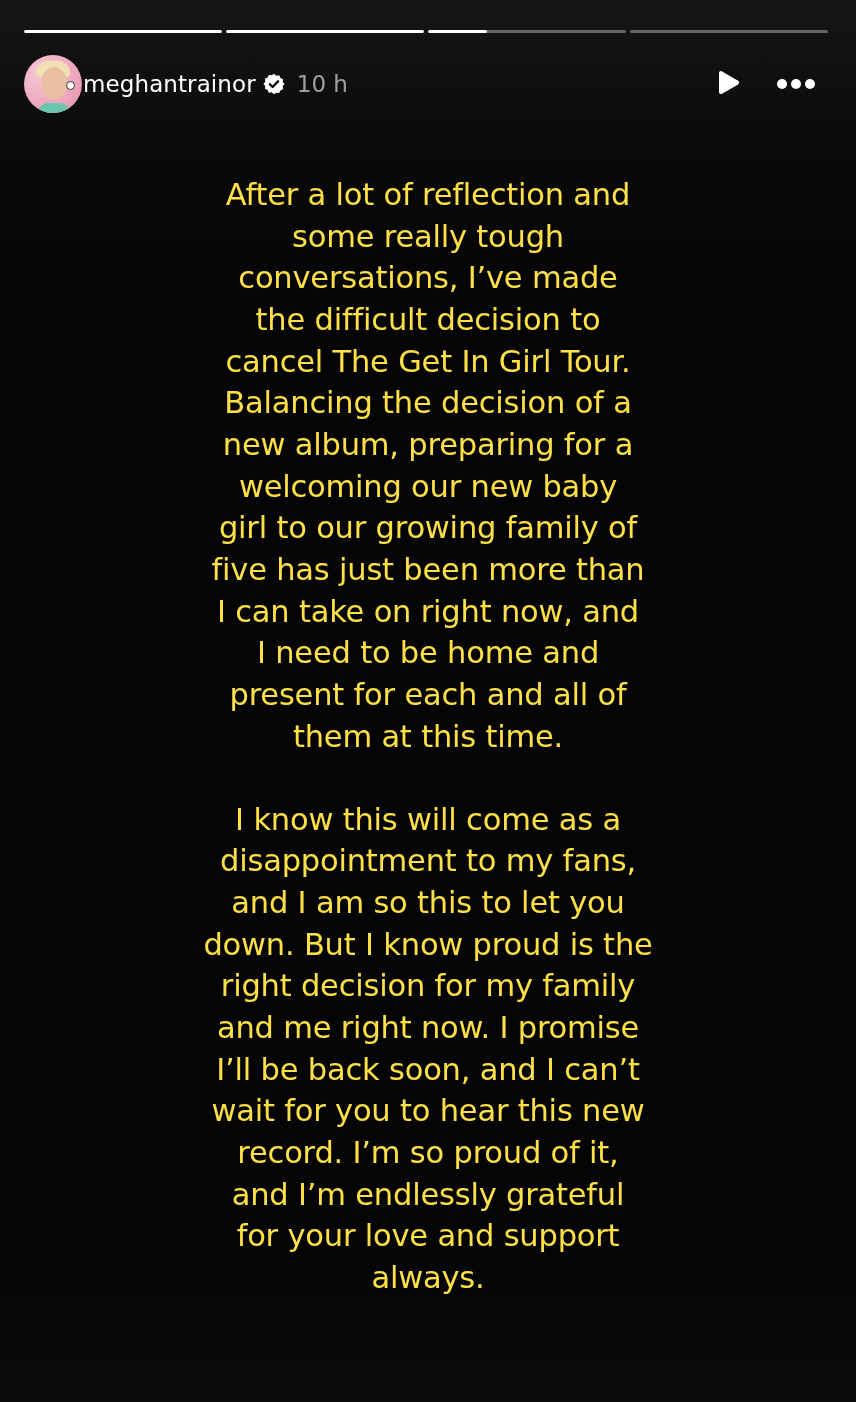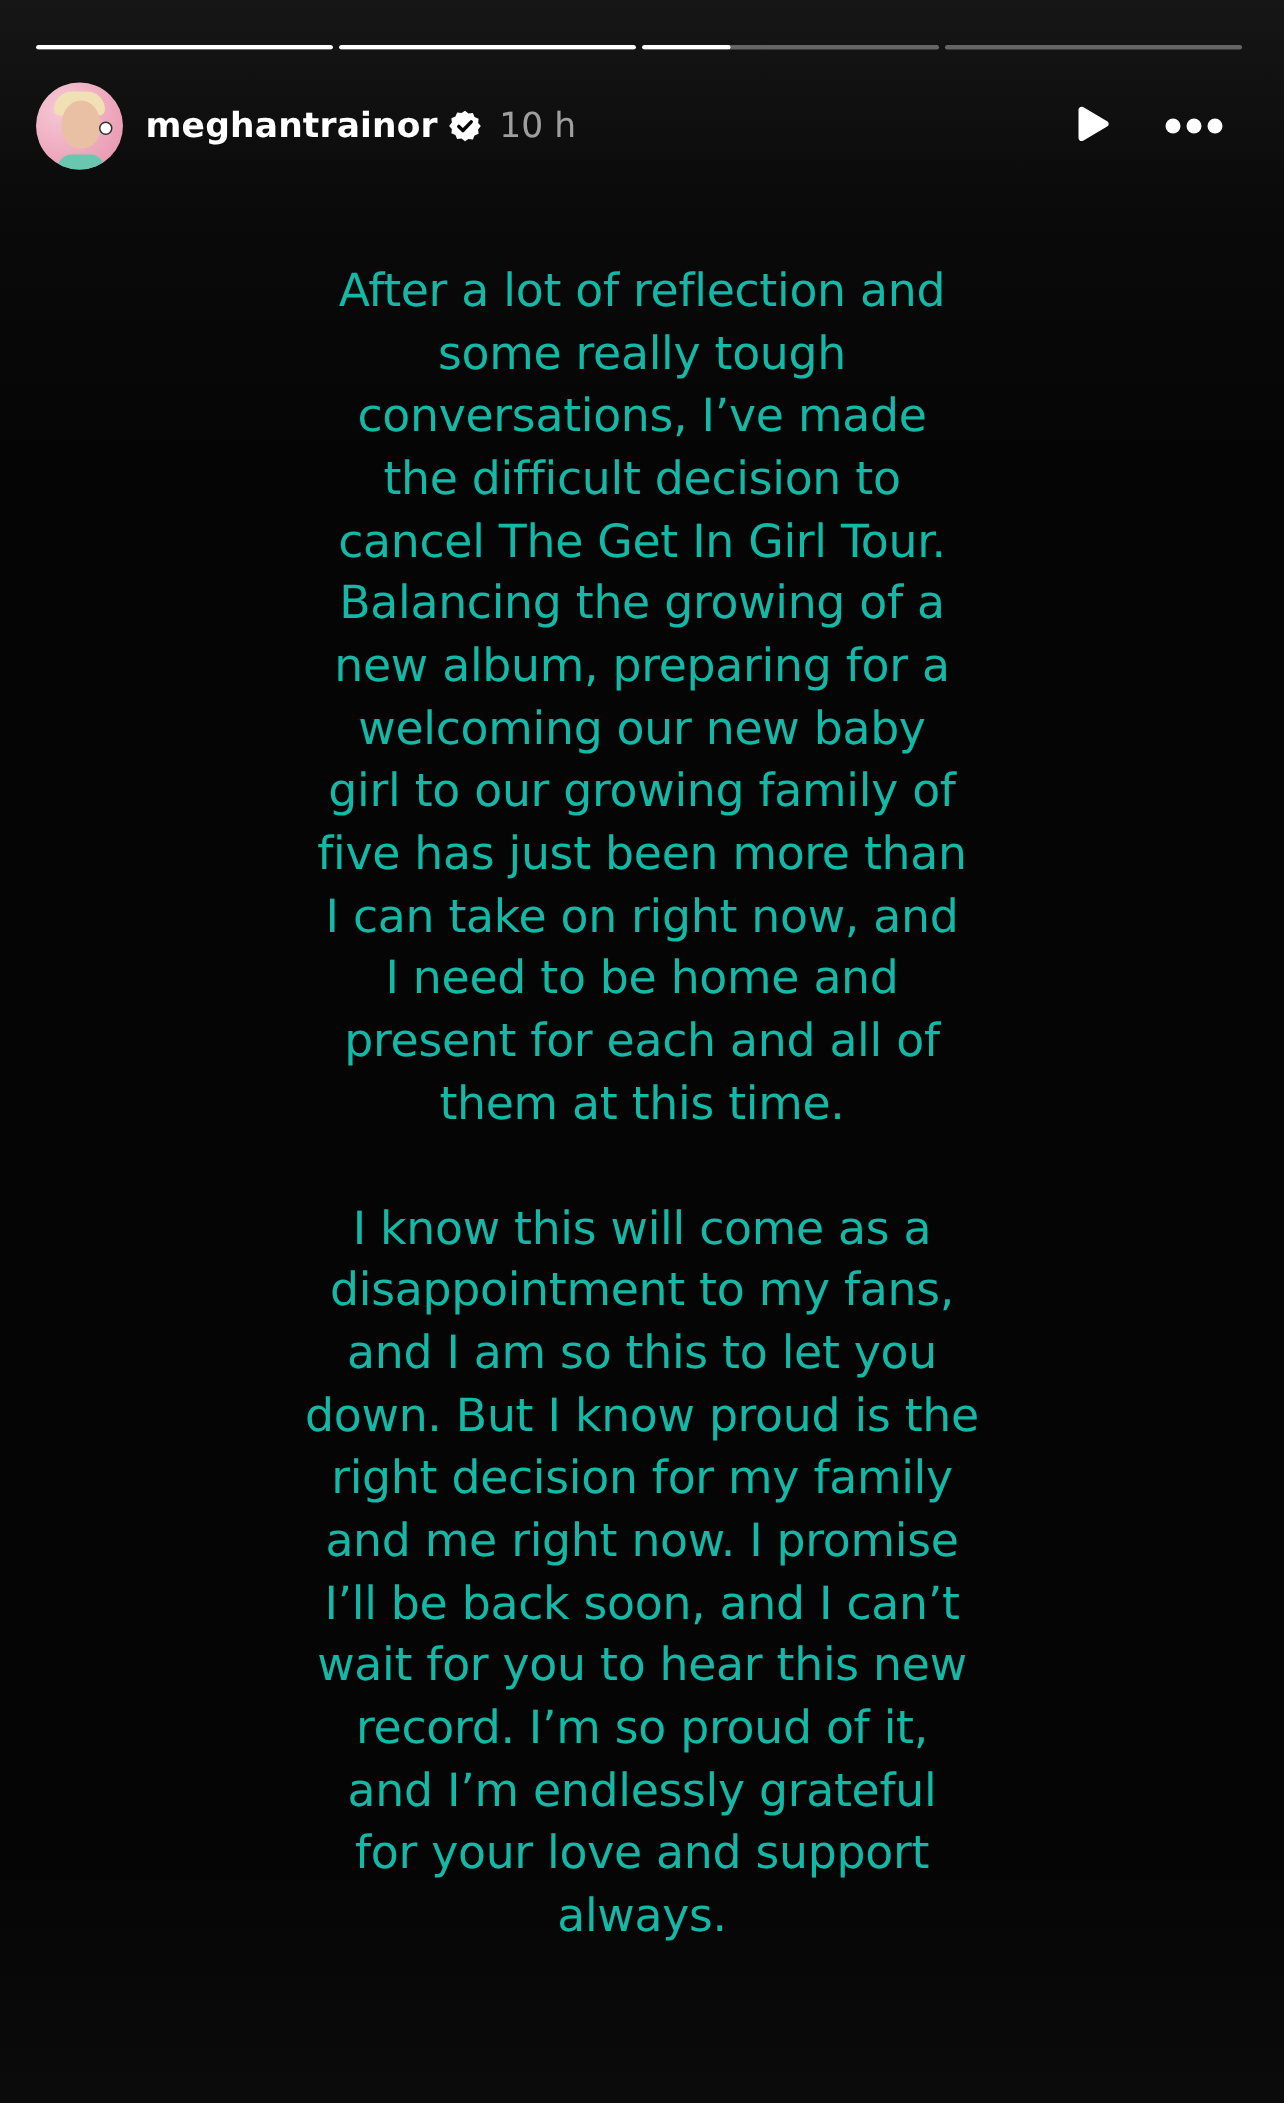"meghantrainor" .username { font-weight: bold -> normal; margin-left: 15px -> 1px }
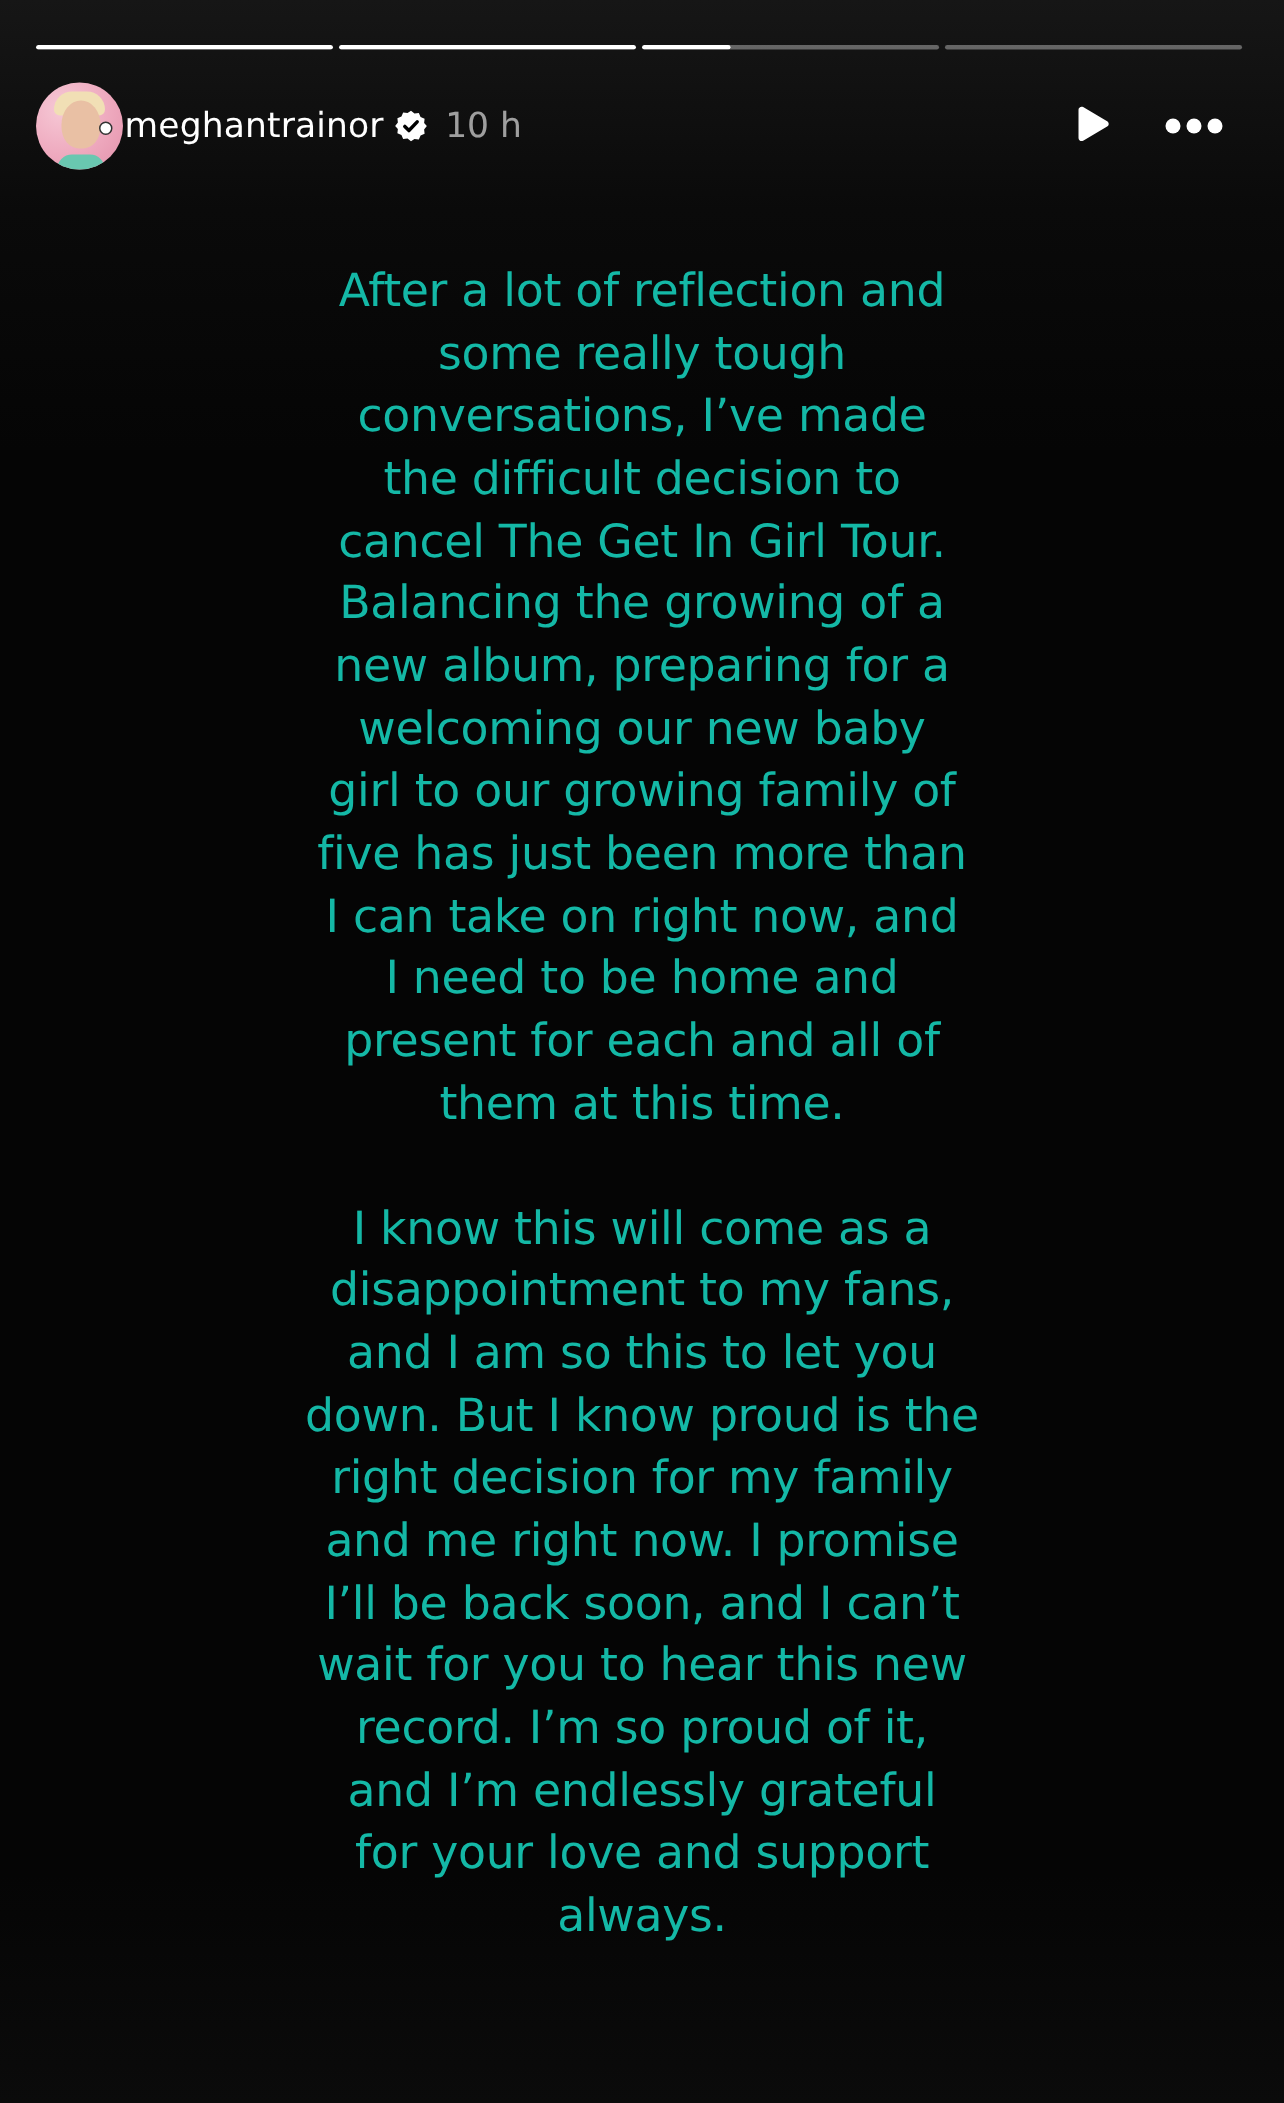"After a lot of reflection" .story-text { color: #14b8a6 -> #fde047 }
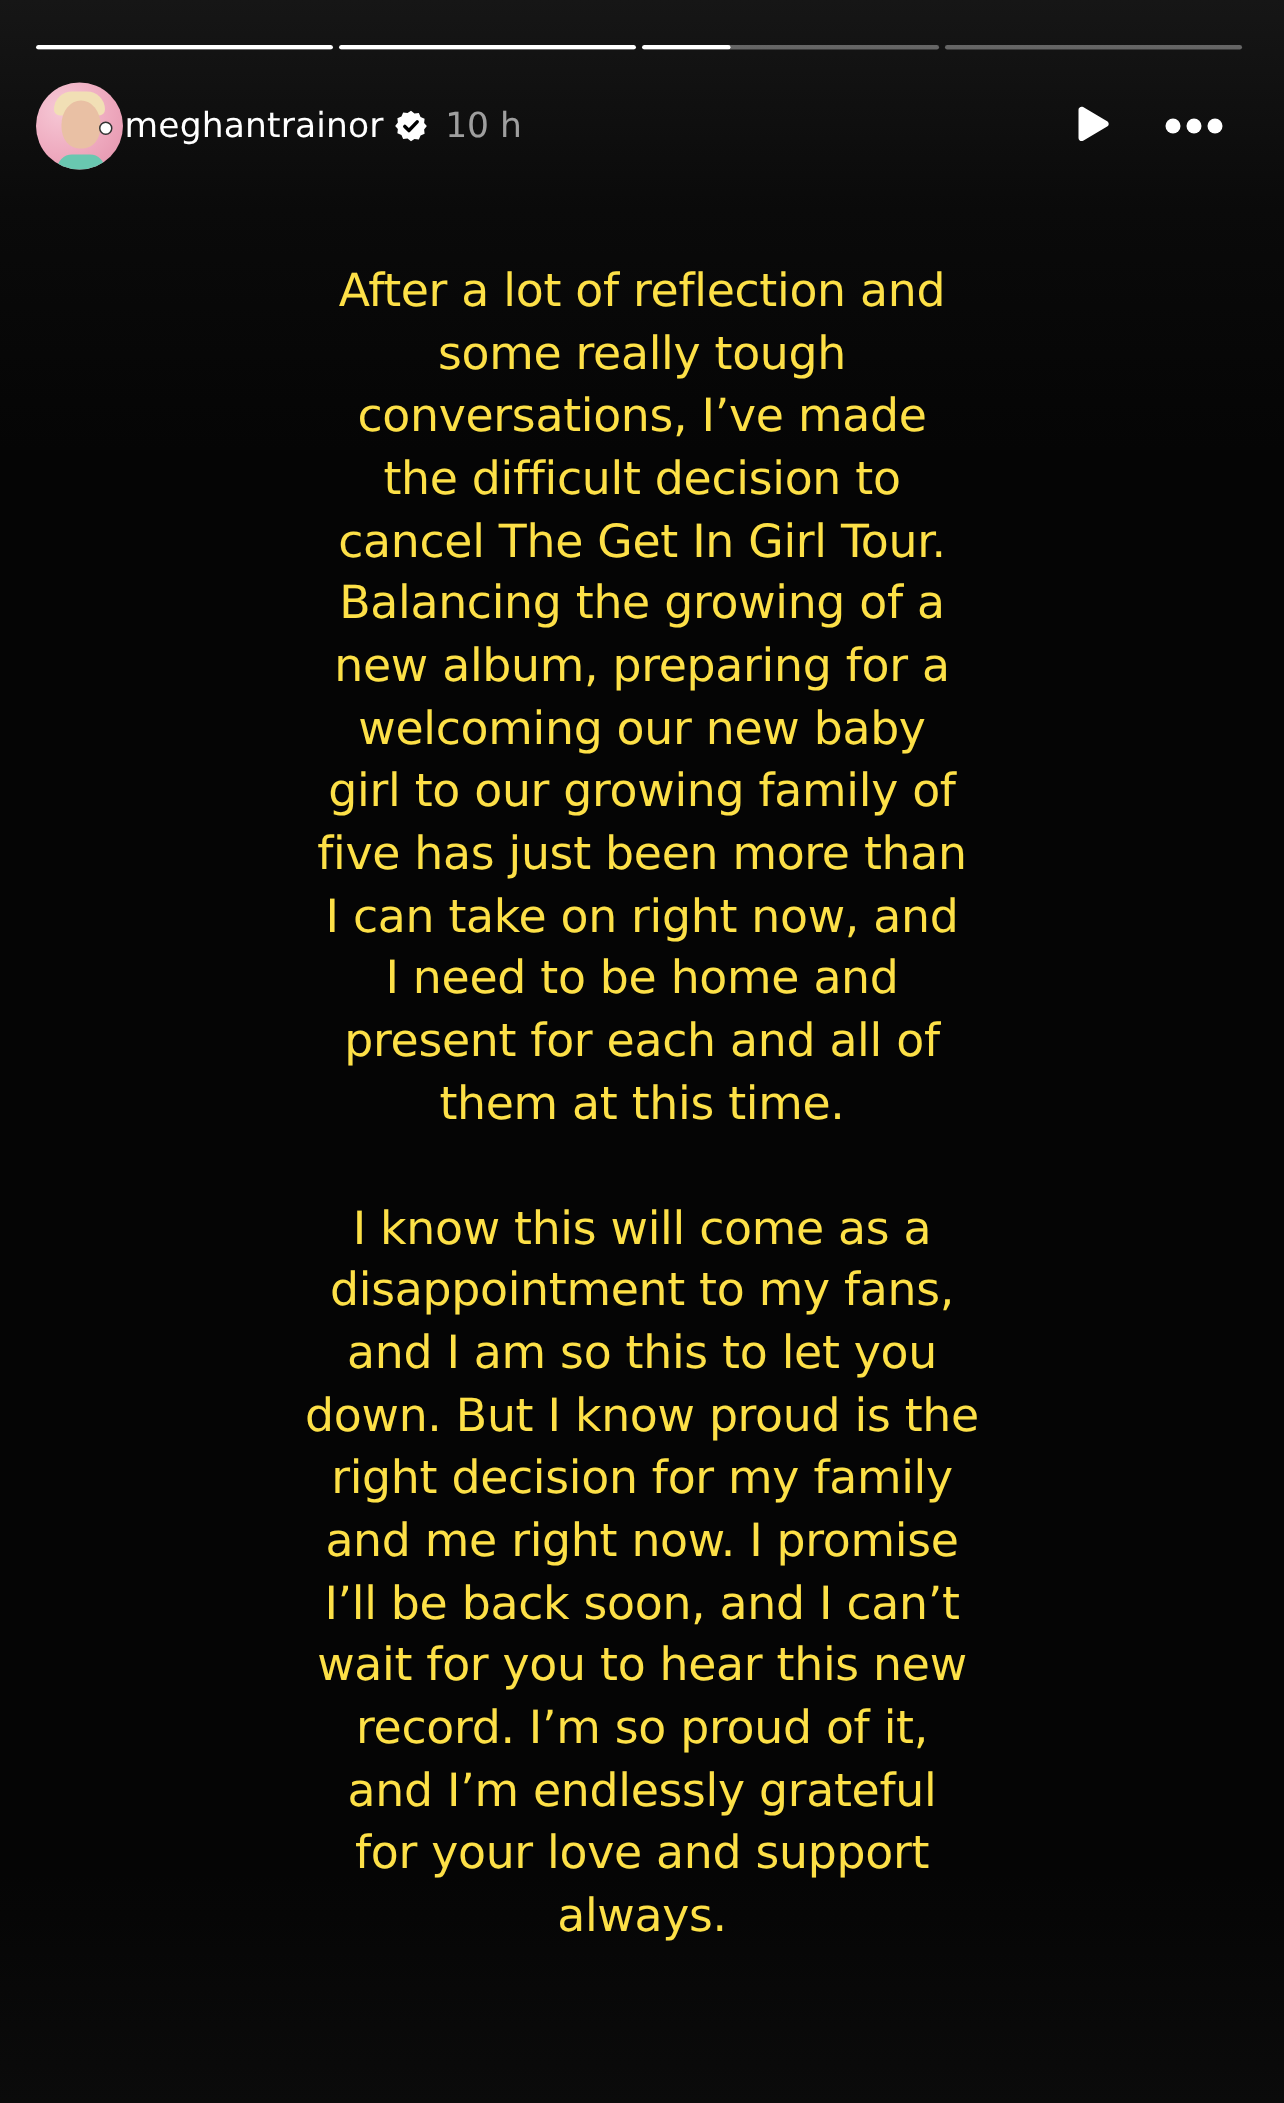"Balancing the growing of a" span.line { text: growing -> decision }
